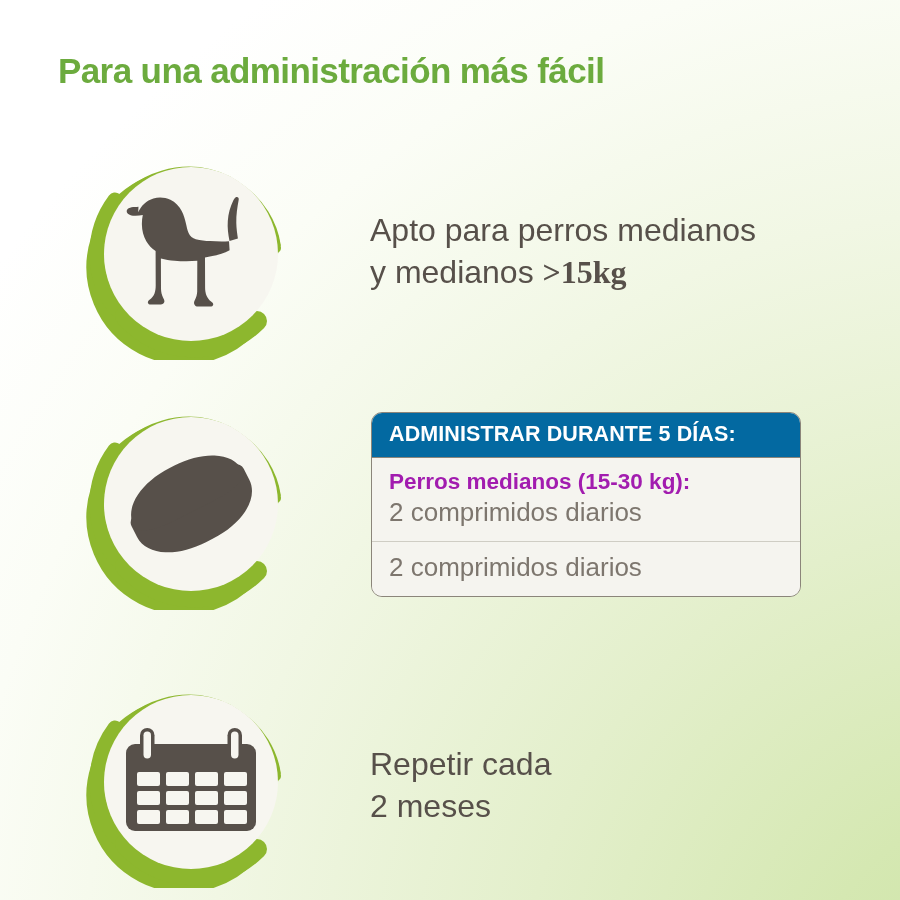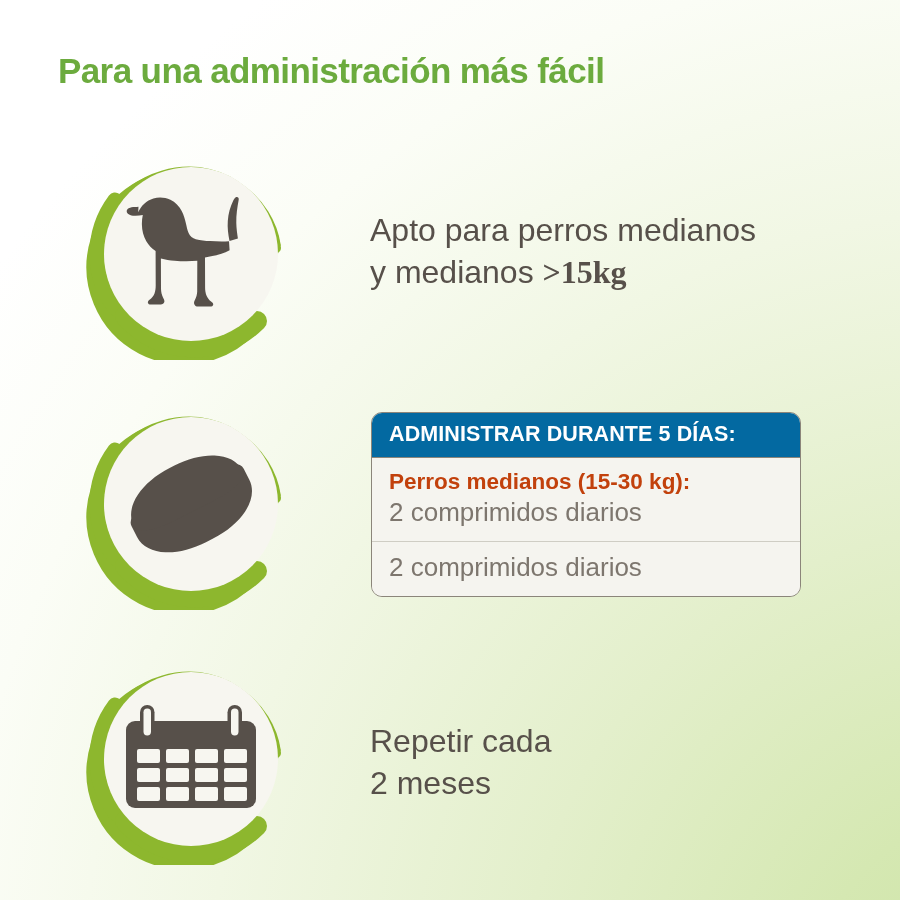"Perros medianos (15-30 kg):" .dose-row .dose-title { color: #c2410c -> #a21caf }
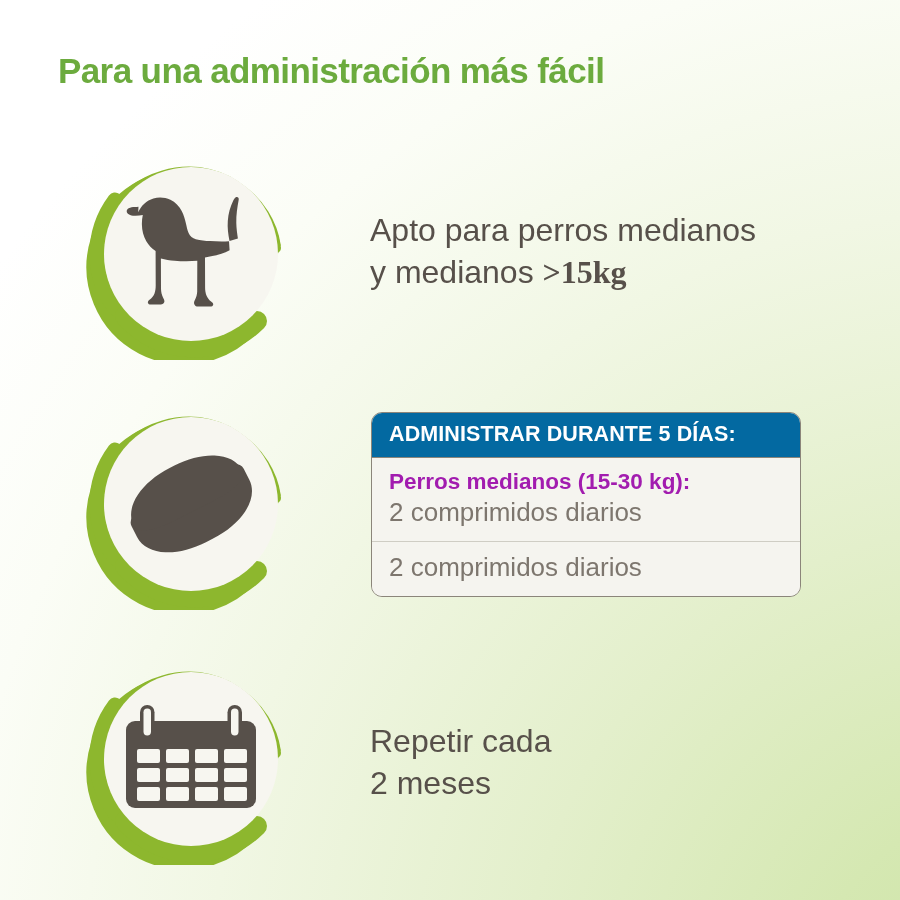"Repetir cada" #row-repeat { top: 645px -> 668px }
